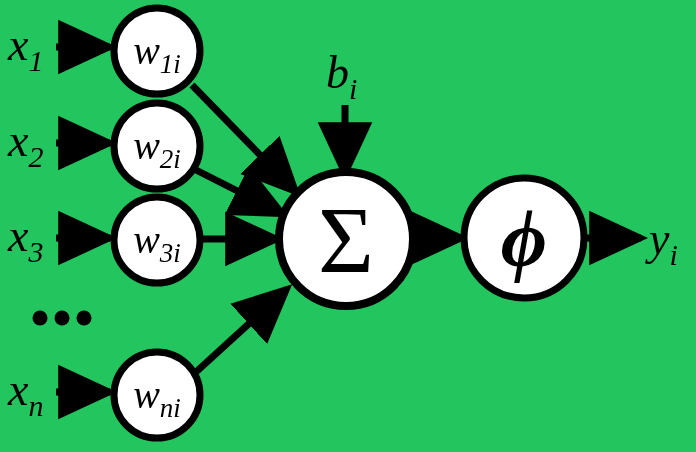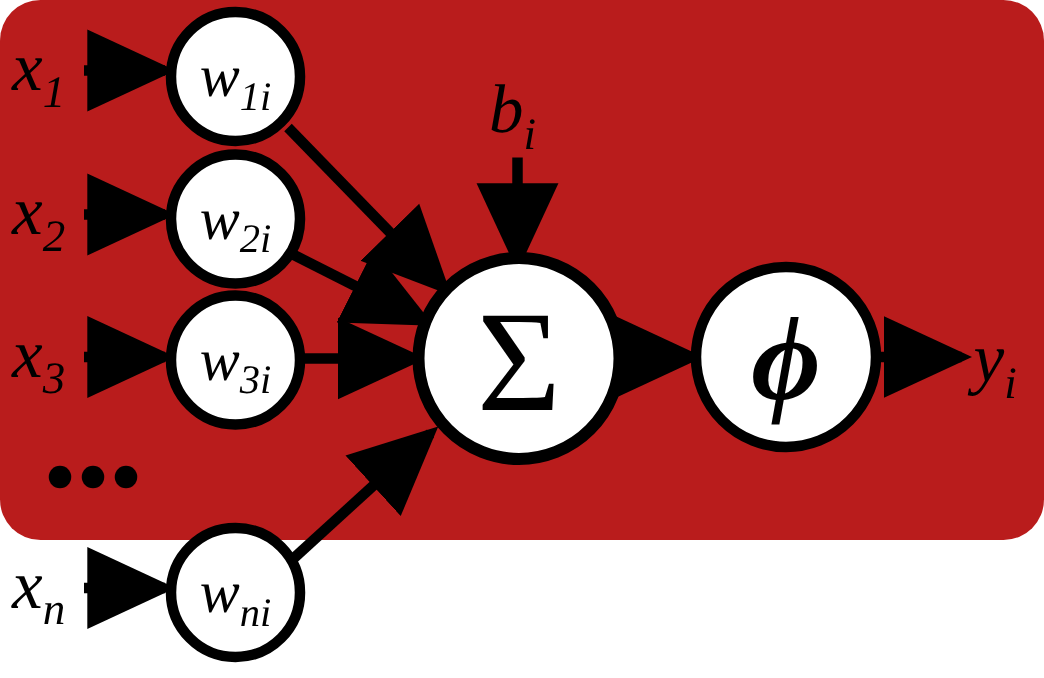"x1" #diagram-root { background: #b91c1c -> #22c55e; border-radius: 27px -> none; height: 360px -> 452px }
